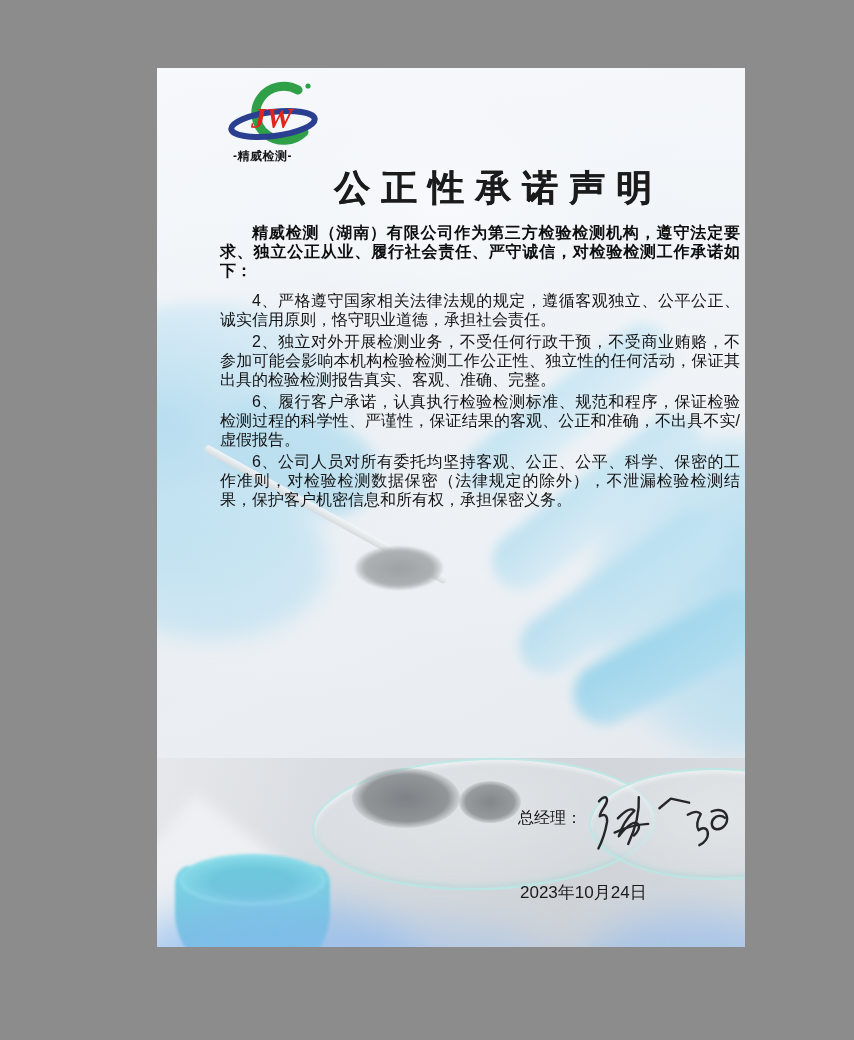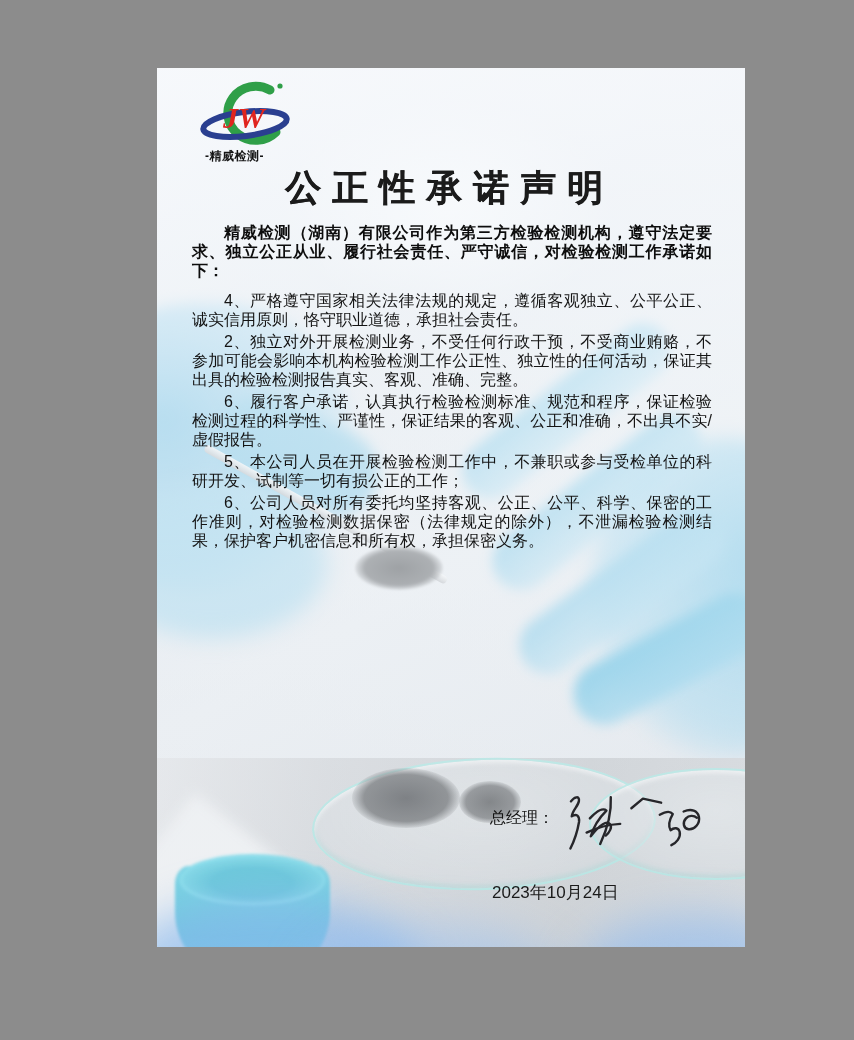"JW" .content-layer { margin-left: none -> 28px }
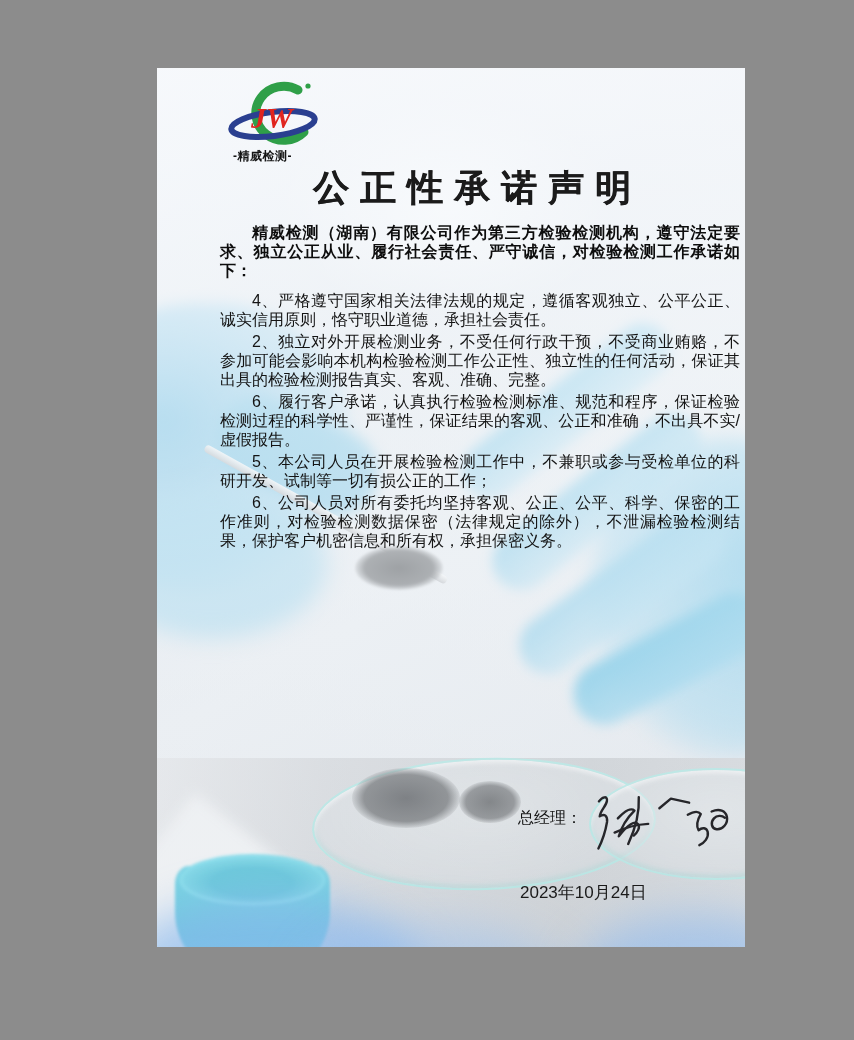"公正性承诺声明" .doc-title { text-align: left -> right }
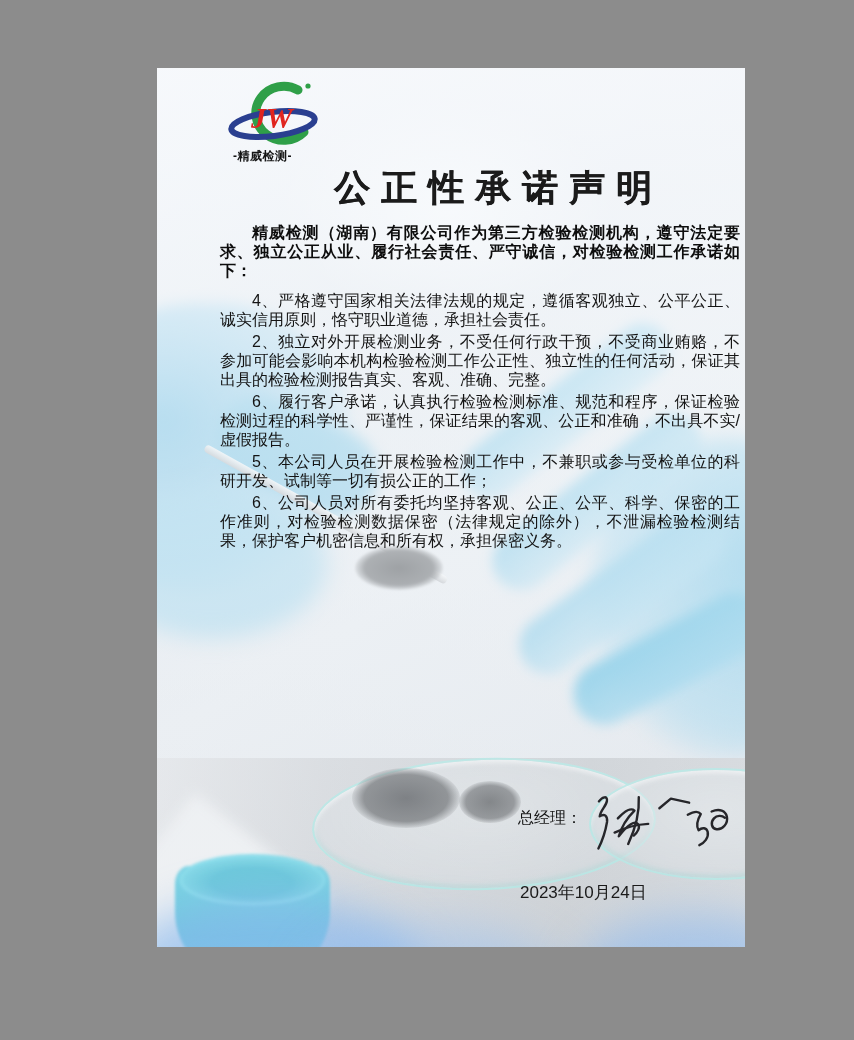"5、本公司人员在开展检验检测工作中，不兼职或参与受检单位的科研开发、试制等一切有" p { html: <p>5、本公司人员在开展检验检测工作中，不兼职或参与受检单位的科研开发、试制等一切有损公正的工作；</p> -> none }
